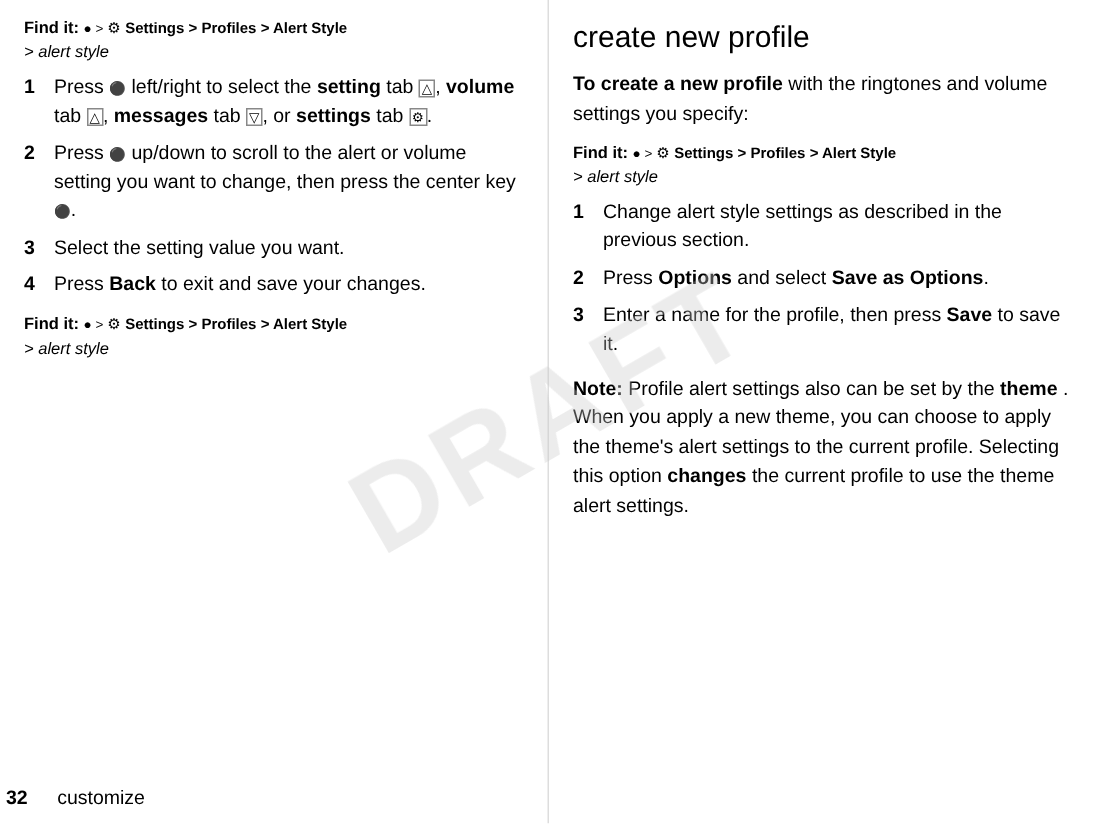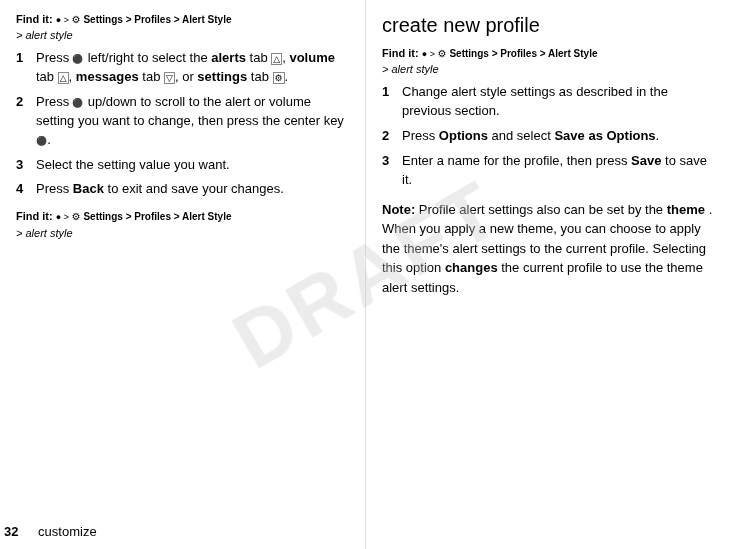"alerts" span.bold-text { text: alerts -> setting }
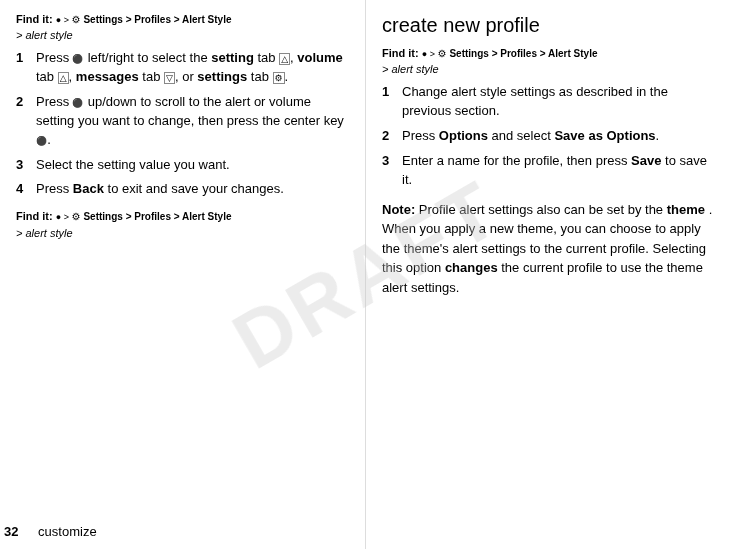"To create a new profile" div.intro-text { html: none -> <div> <span>To create a new profile</span> <span> with the ringtones and volume settings you specify:</span> </div> }
